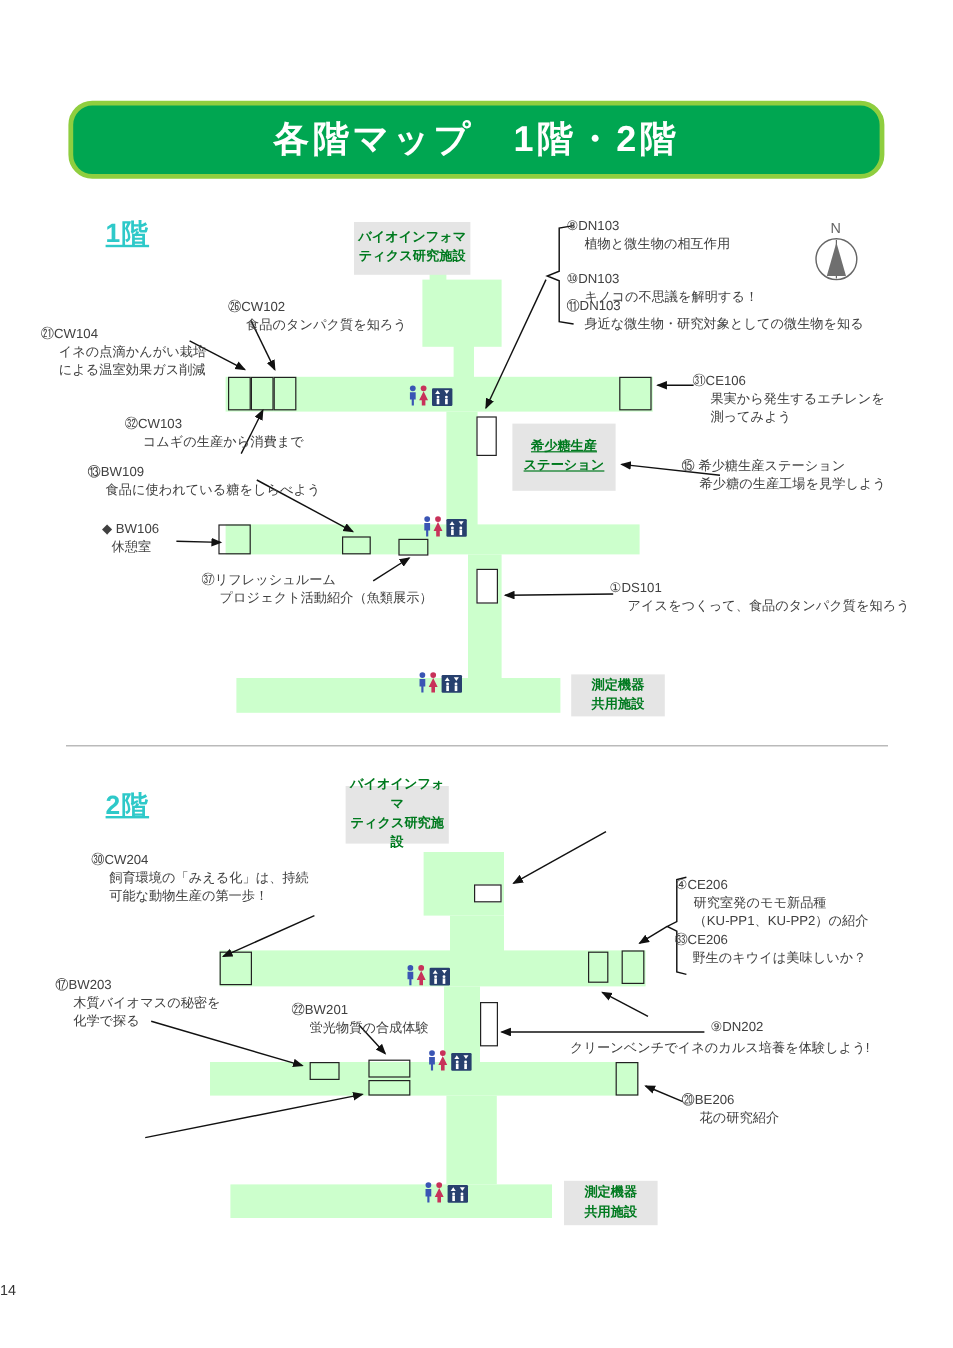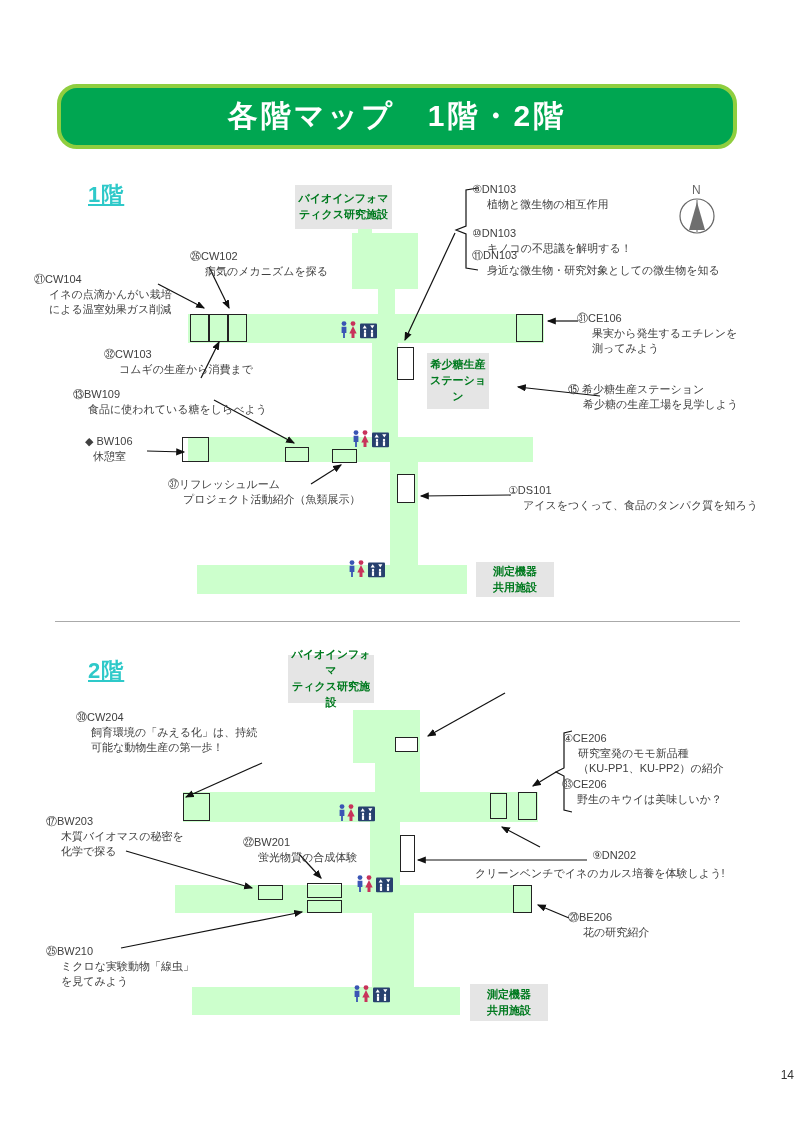"病気のメカニズムを探る" div.desc { text: 病気のメカニズムを探る -> 食品のタンパク質を知ろう }
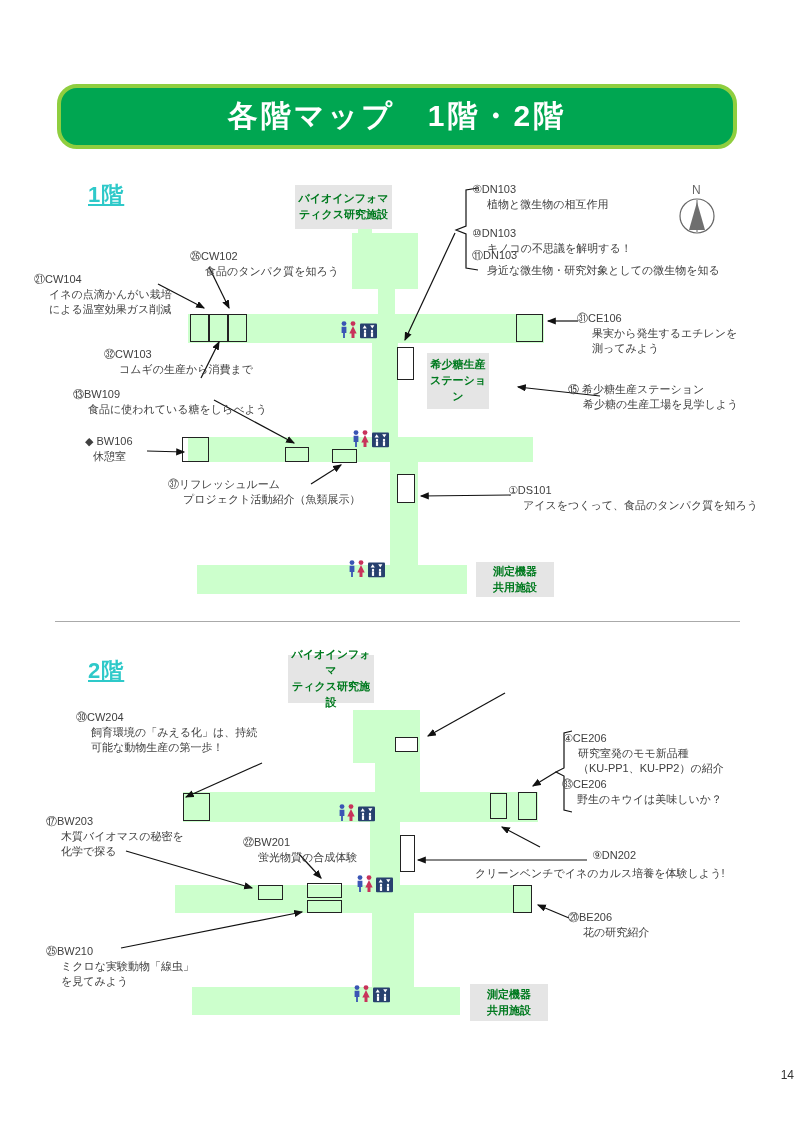"希少糖生産" div.flabel { text-decoration: none -> underline; width: 62px -> 86px }
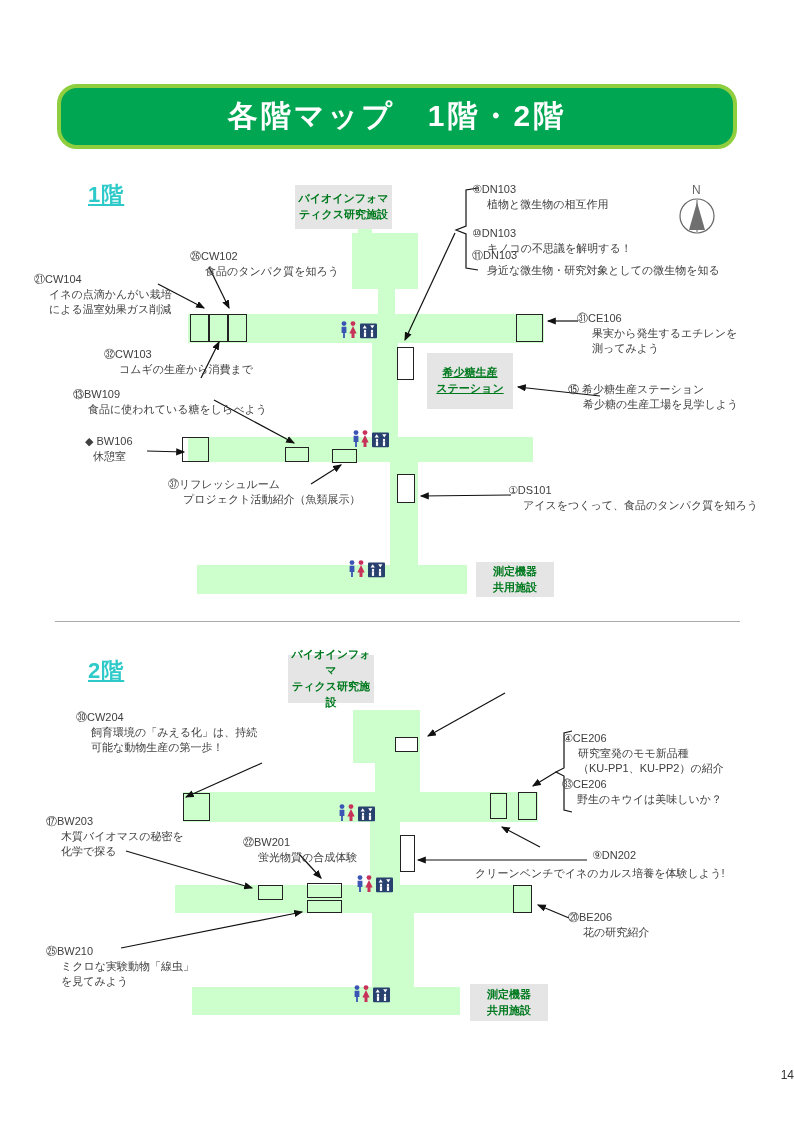"㉕BW210" div.ann { html: <div> <div>㉕BW210</div> <div>ミクロな実験動物「線虫」 を見てみよう</div> </div> -> none }
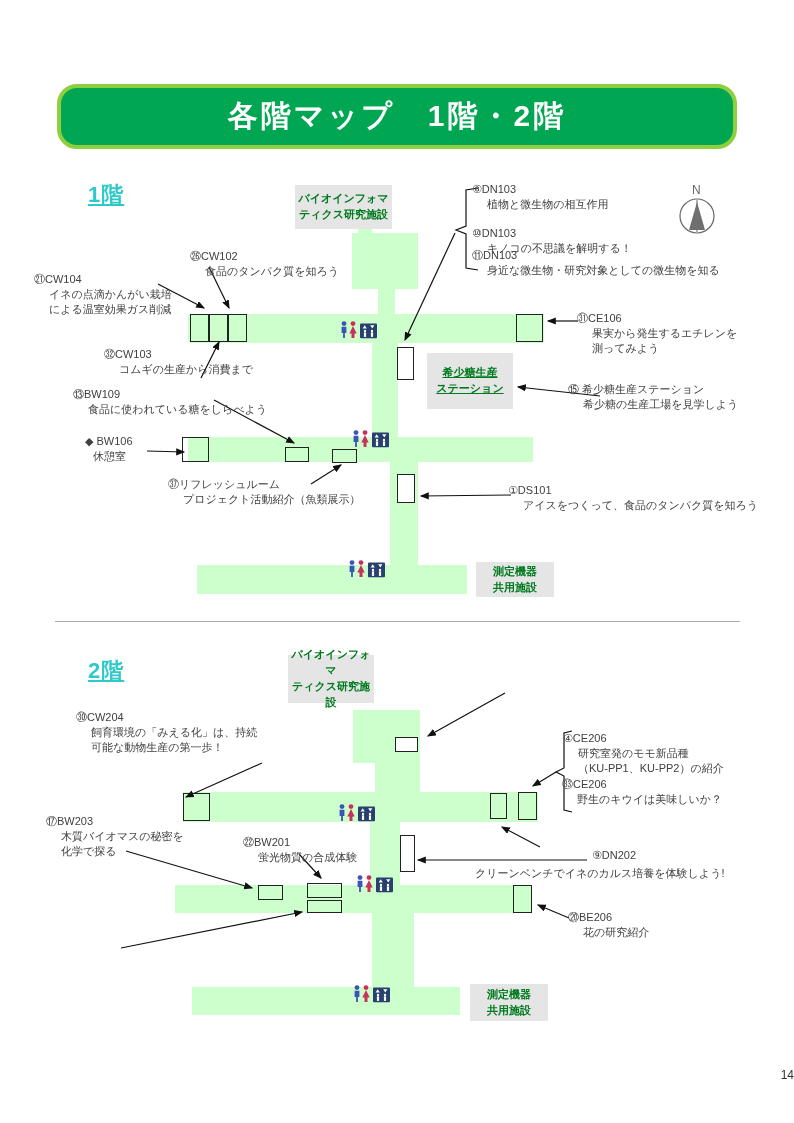"14" .page-number { text-align: right -> left }
